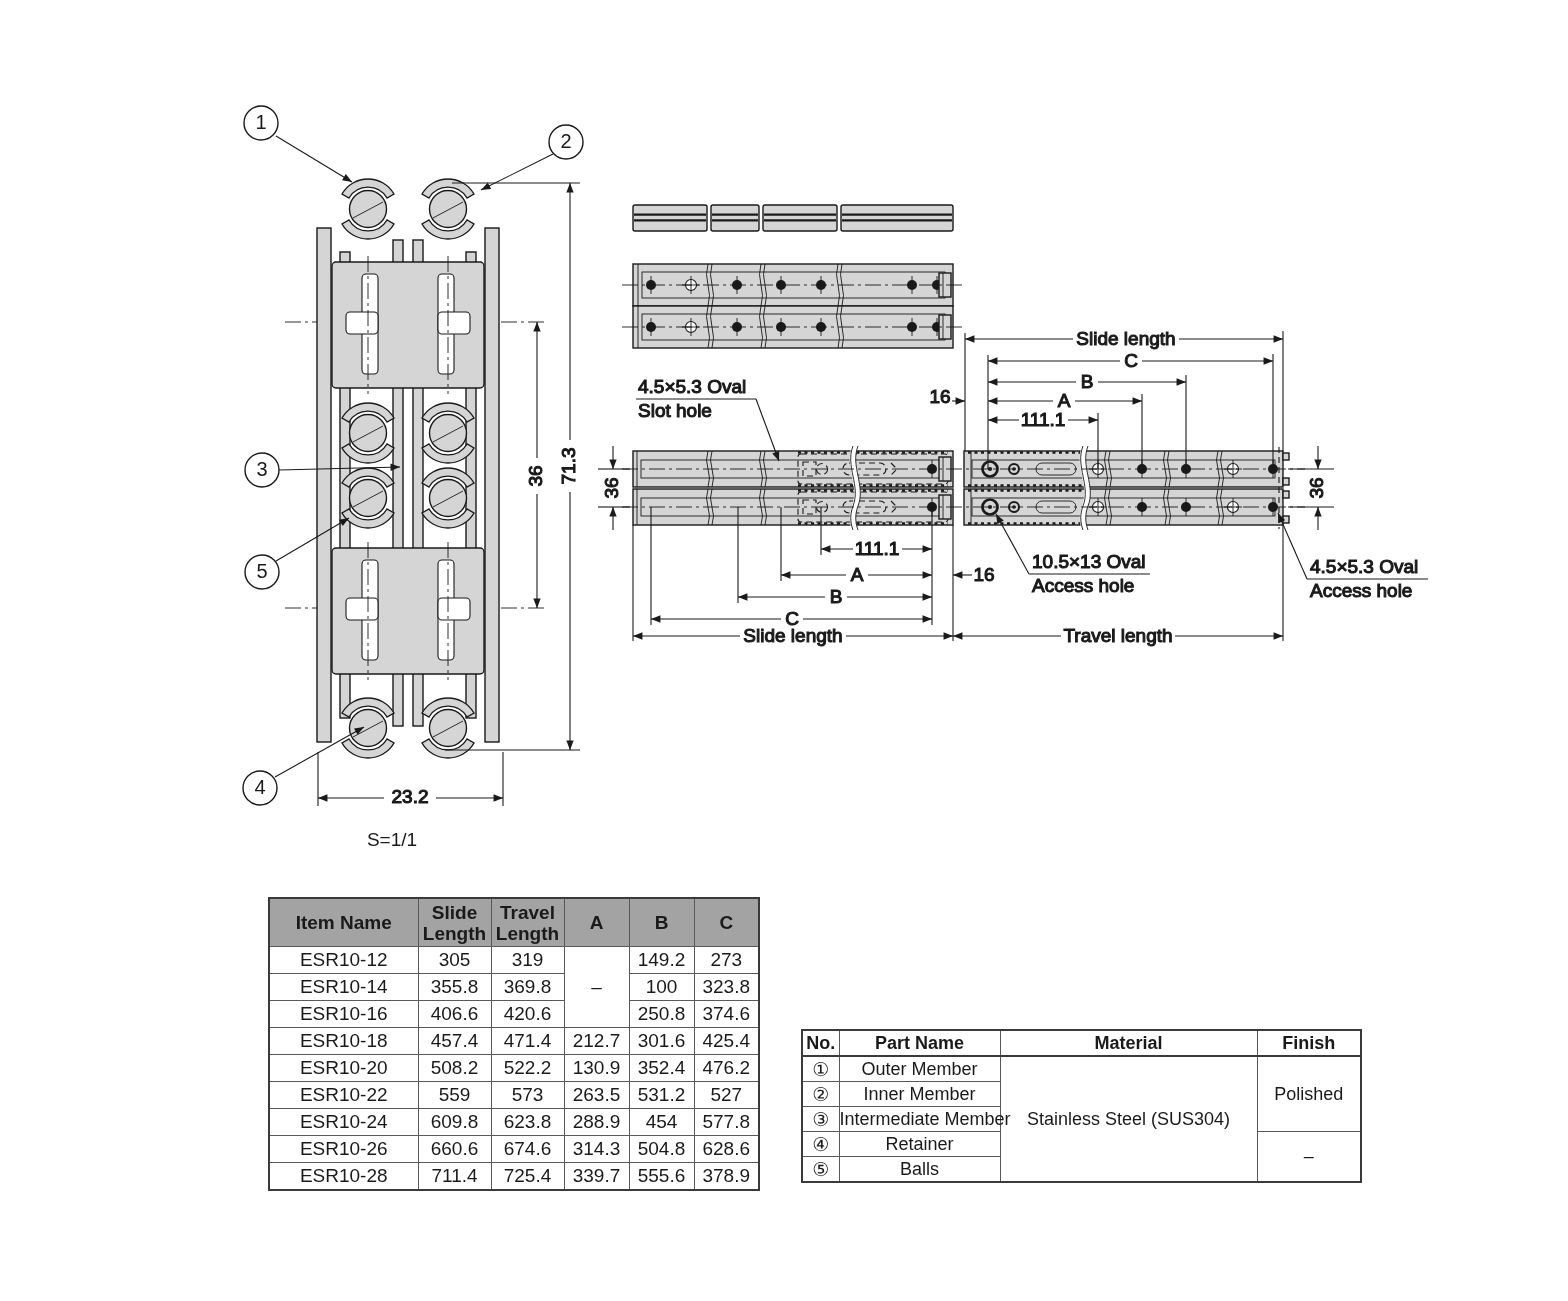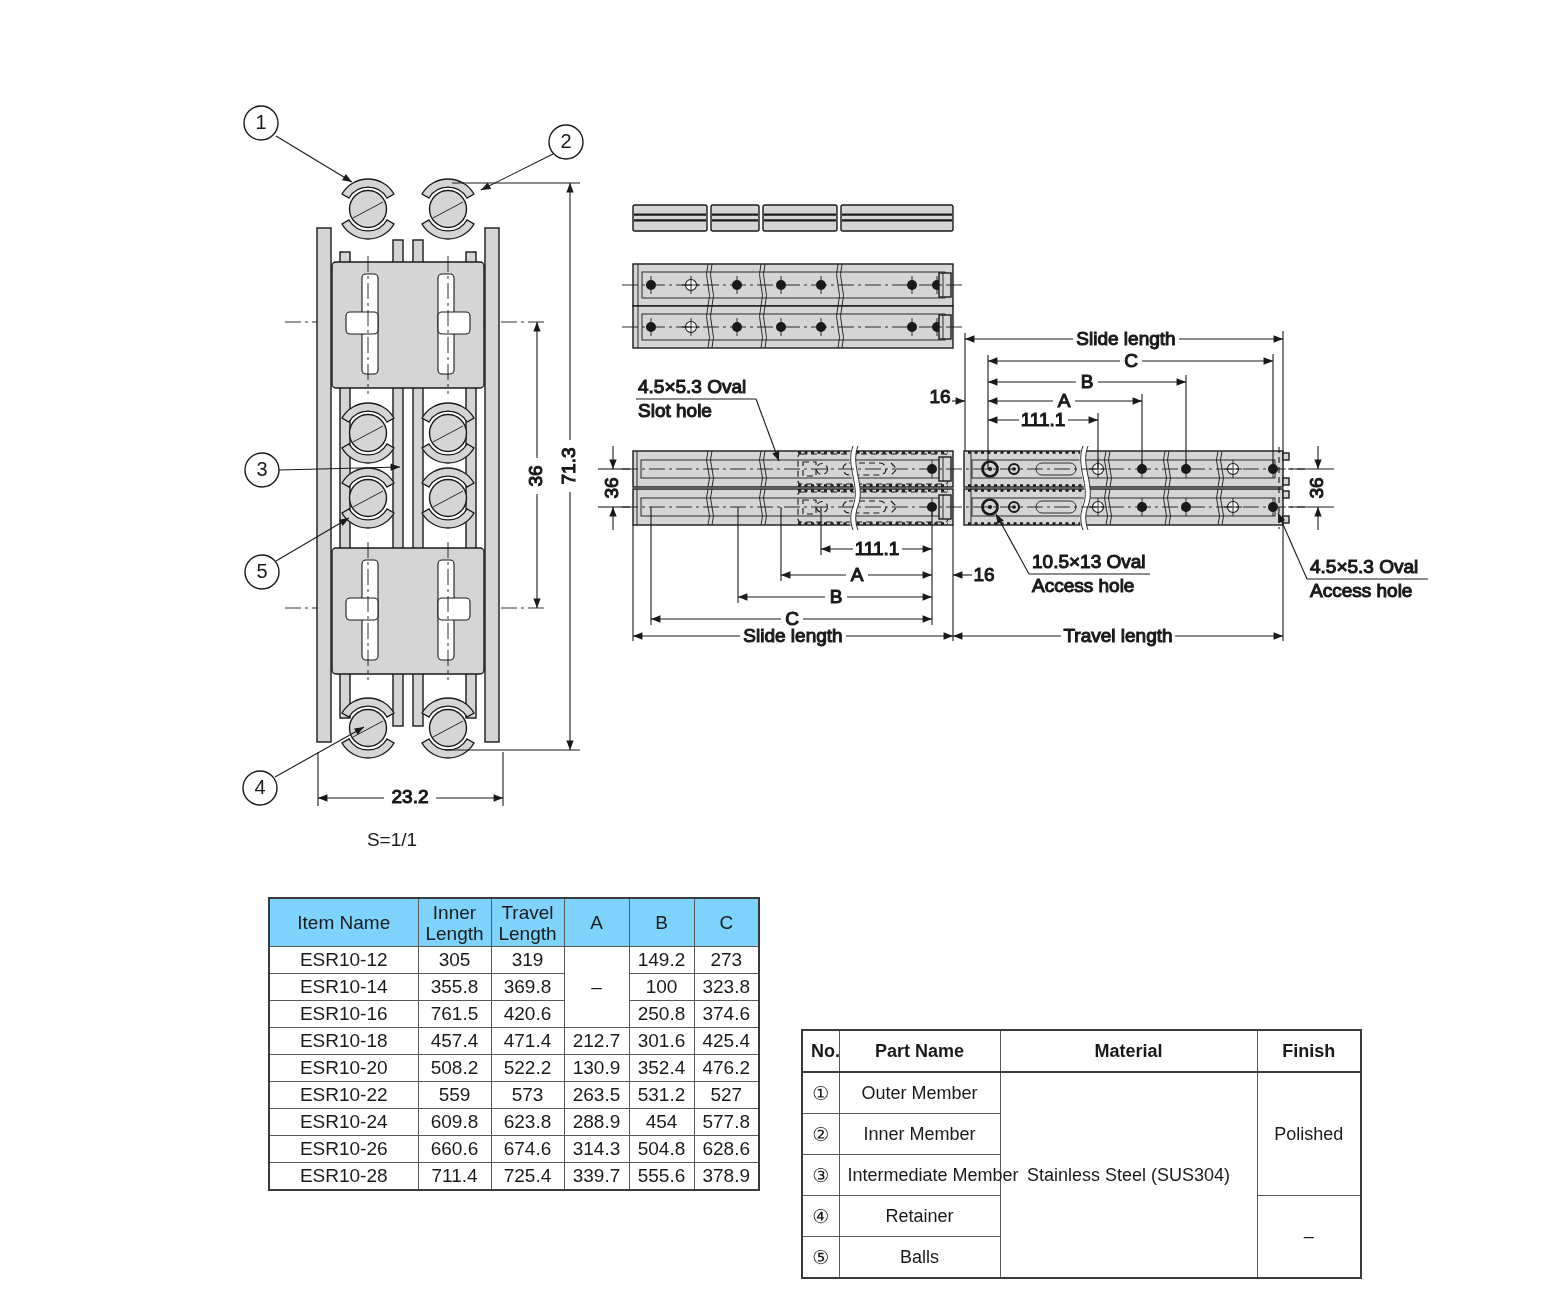"Item Name" .dim-table thead th { background: #7dd3fc -> #a3a3a3; font-weight: normal -> bold }
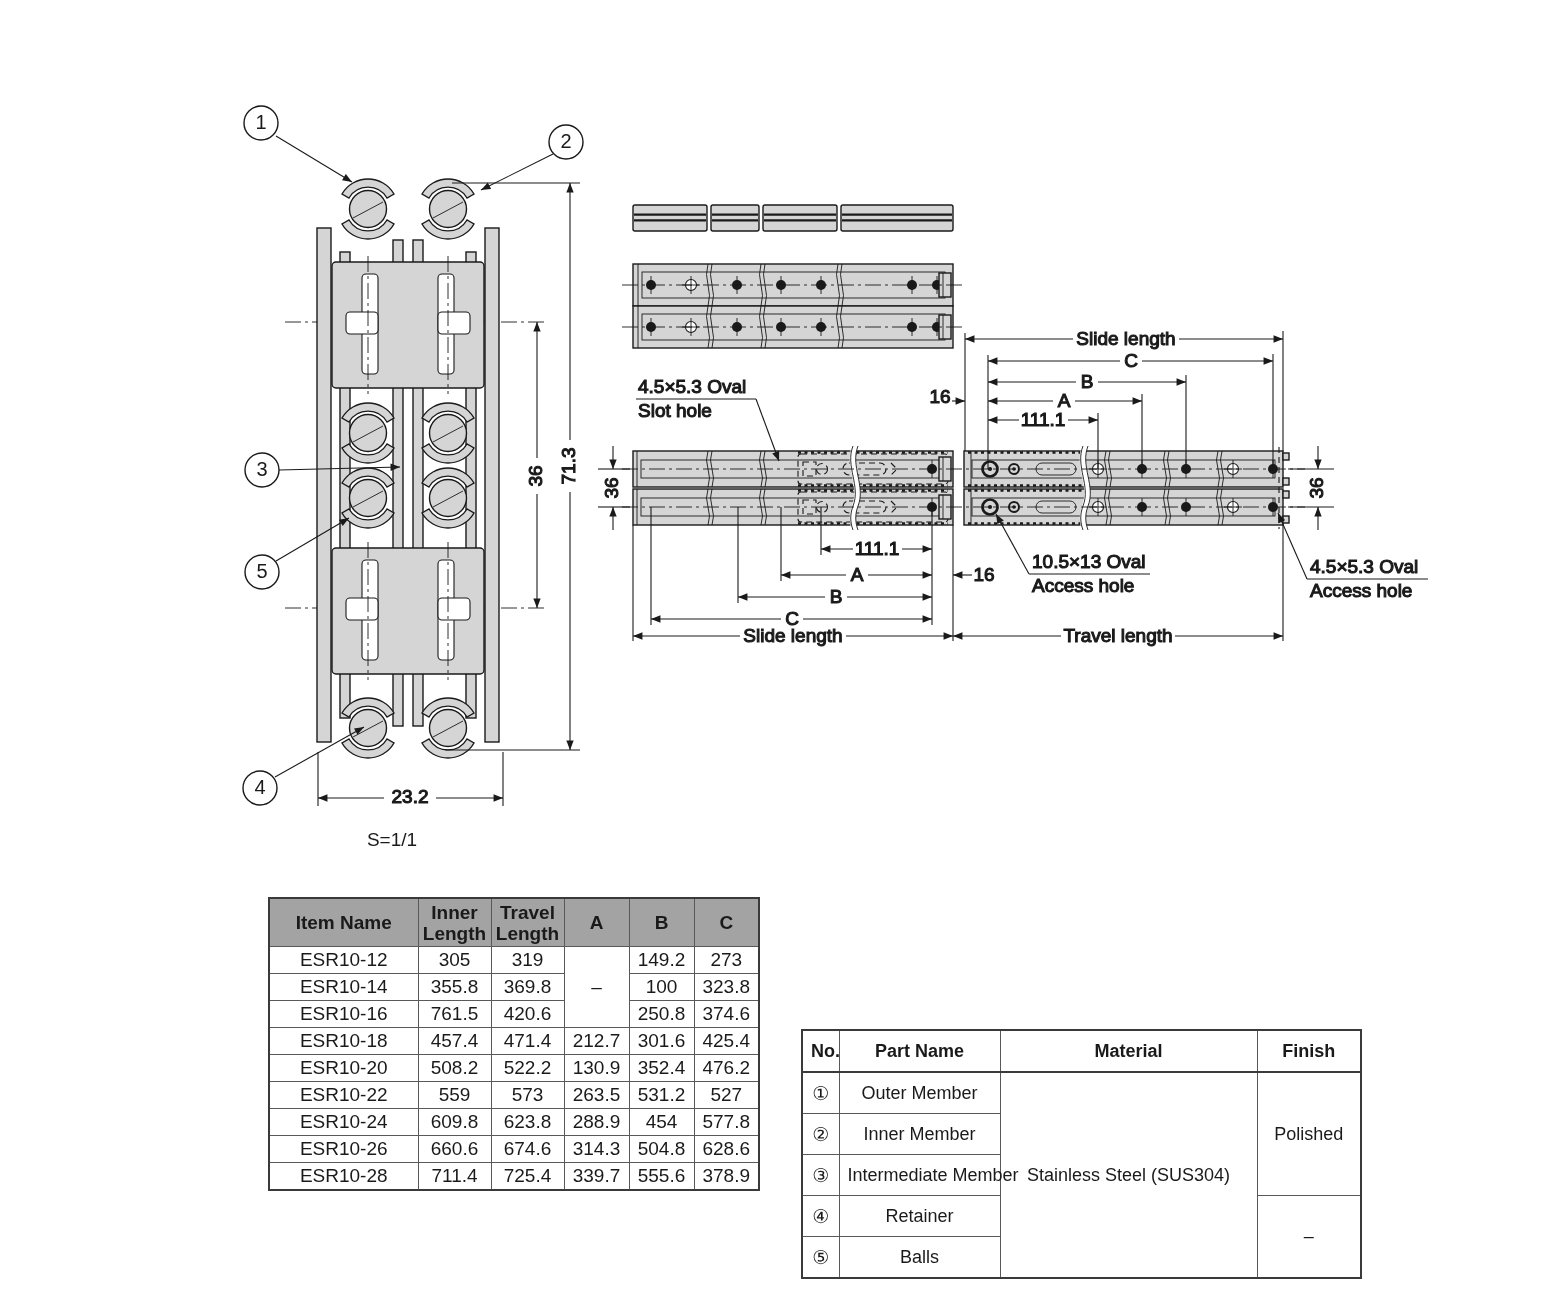"Inner" div { text: Inner -> Slide }
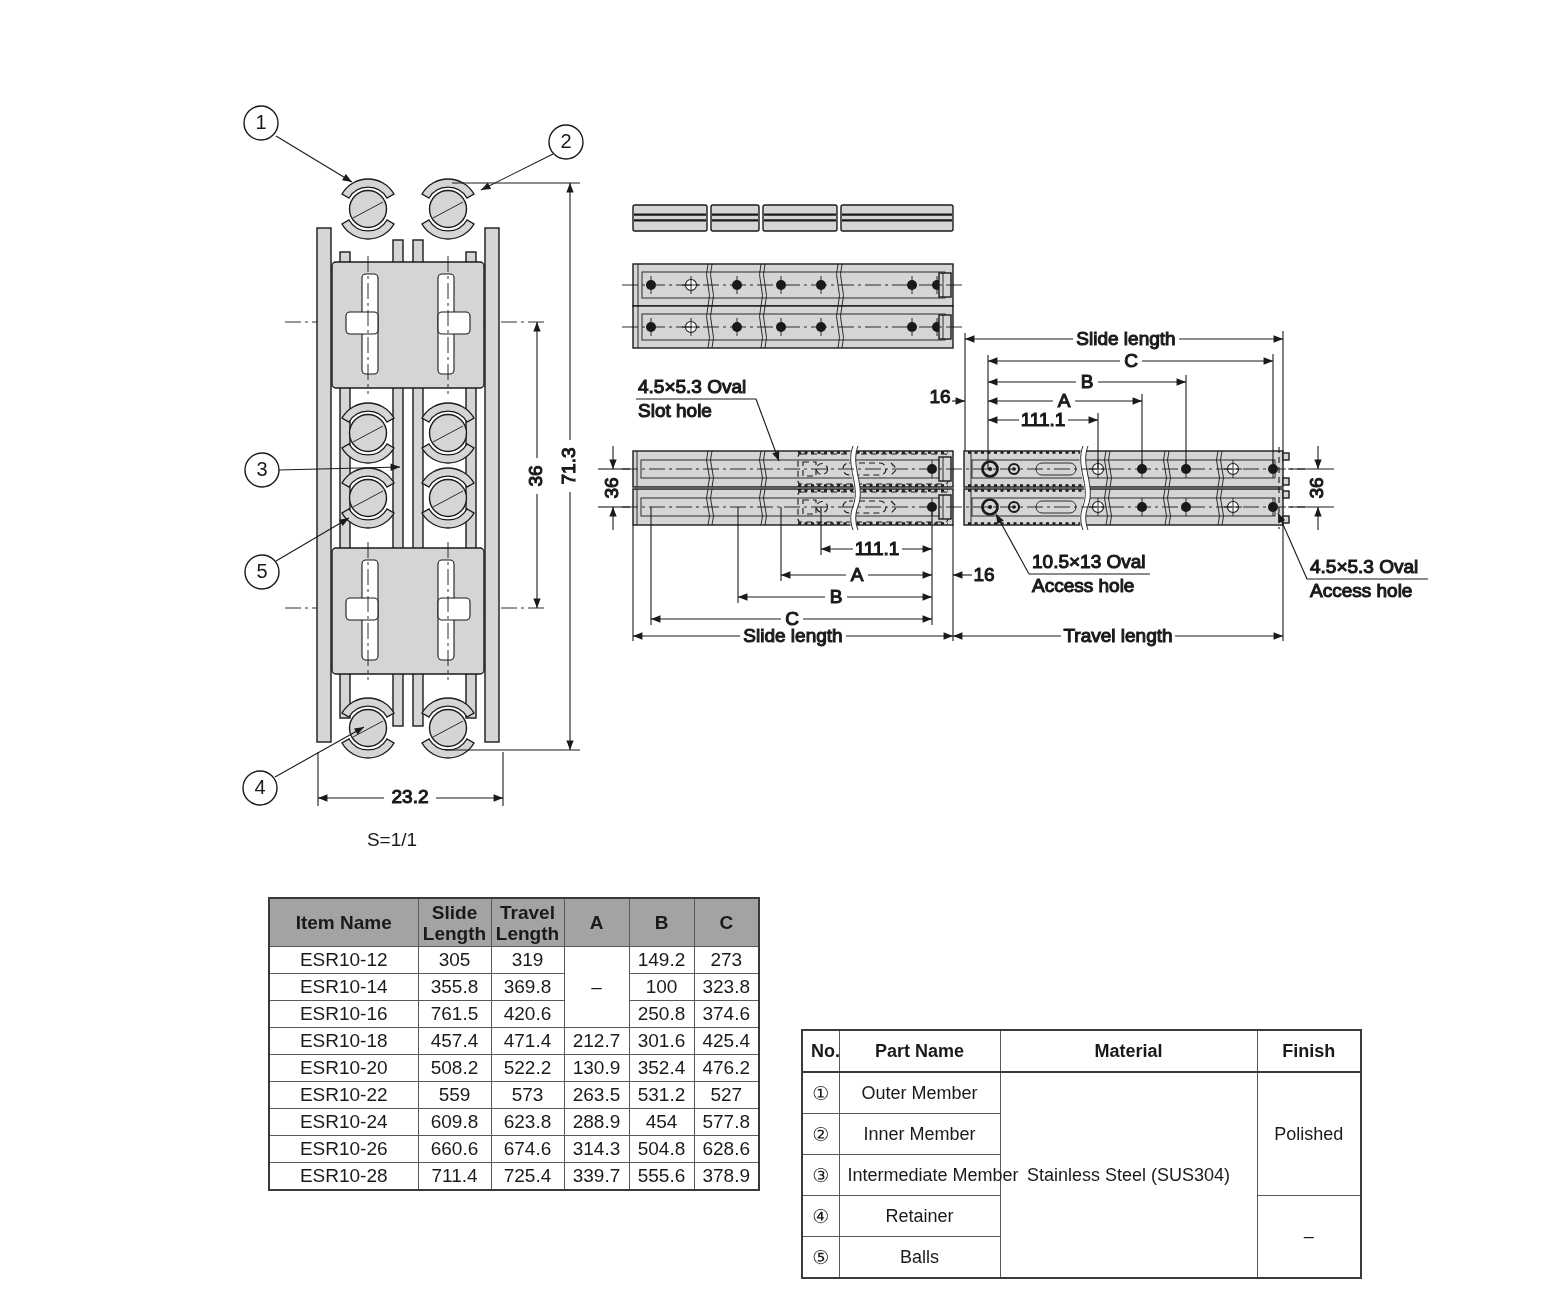"761.5" td { text: 761.5 -> 406.6 }
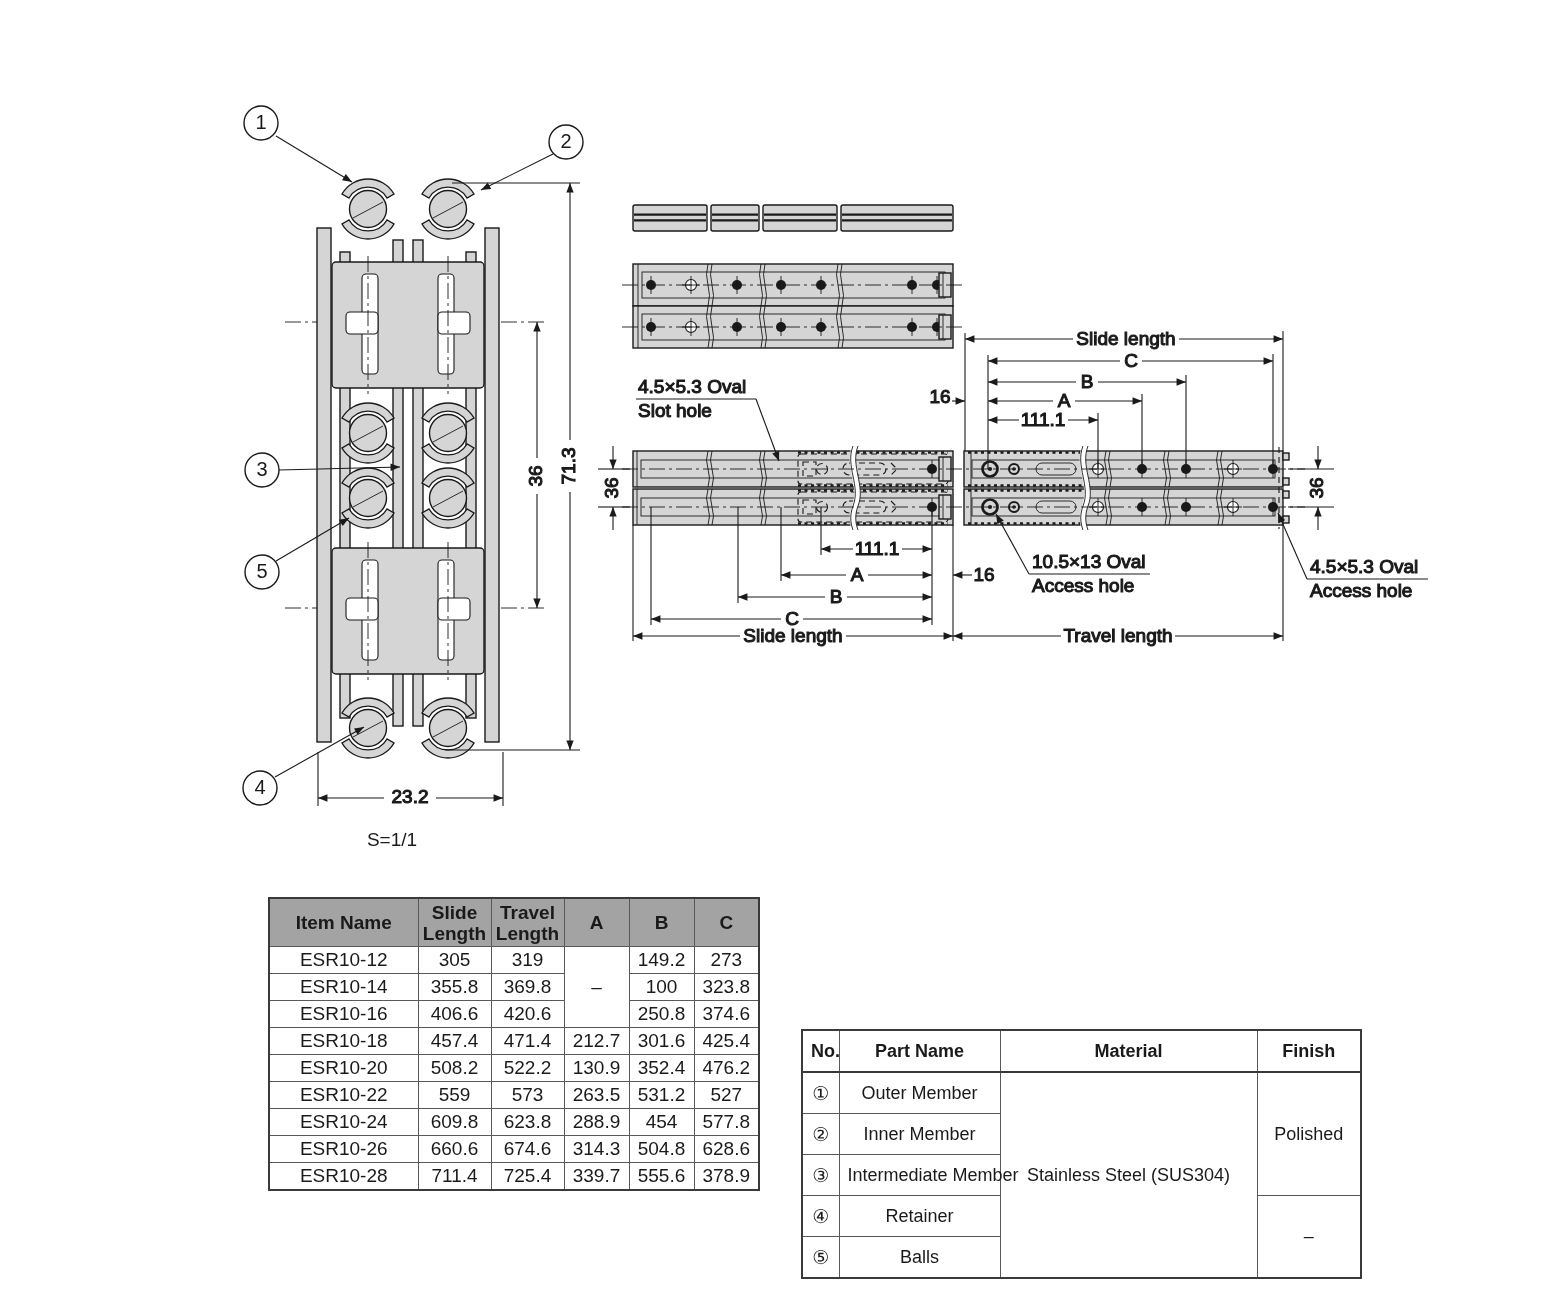"No." .parts-table th,.parts-table td { padding: 8px -> 0 }
